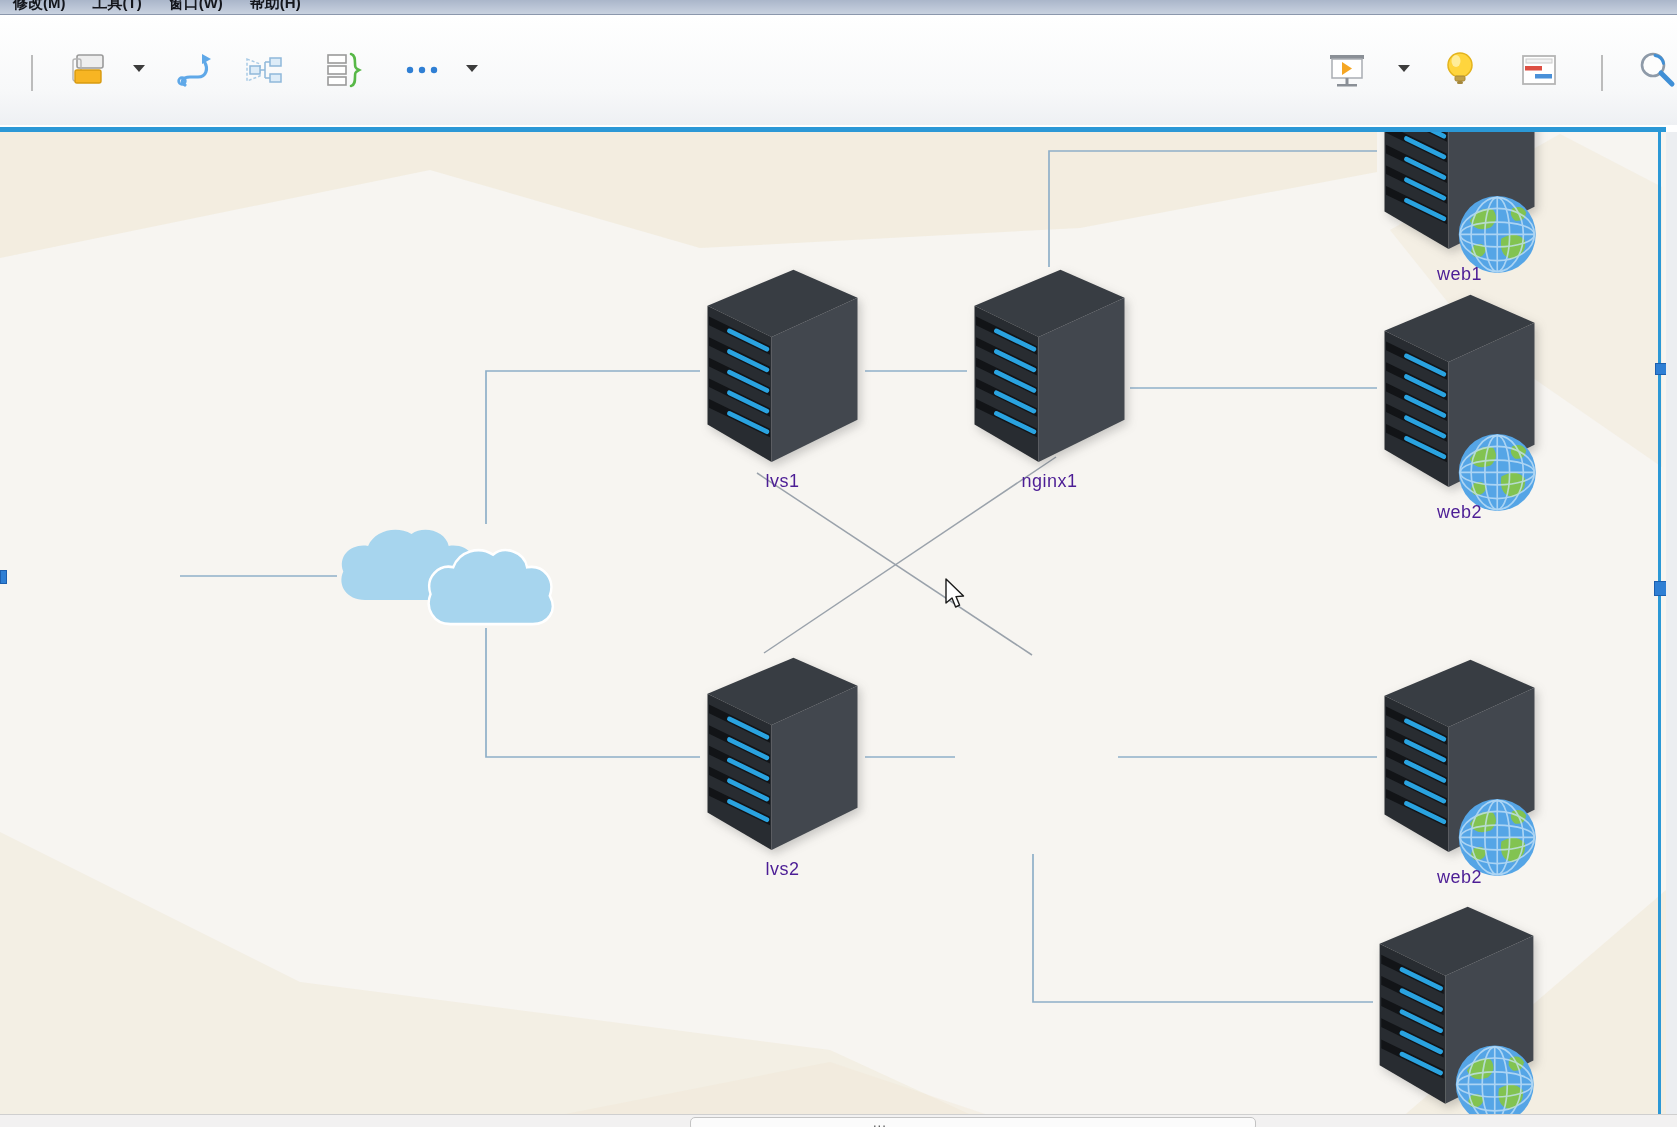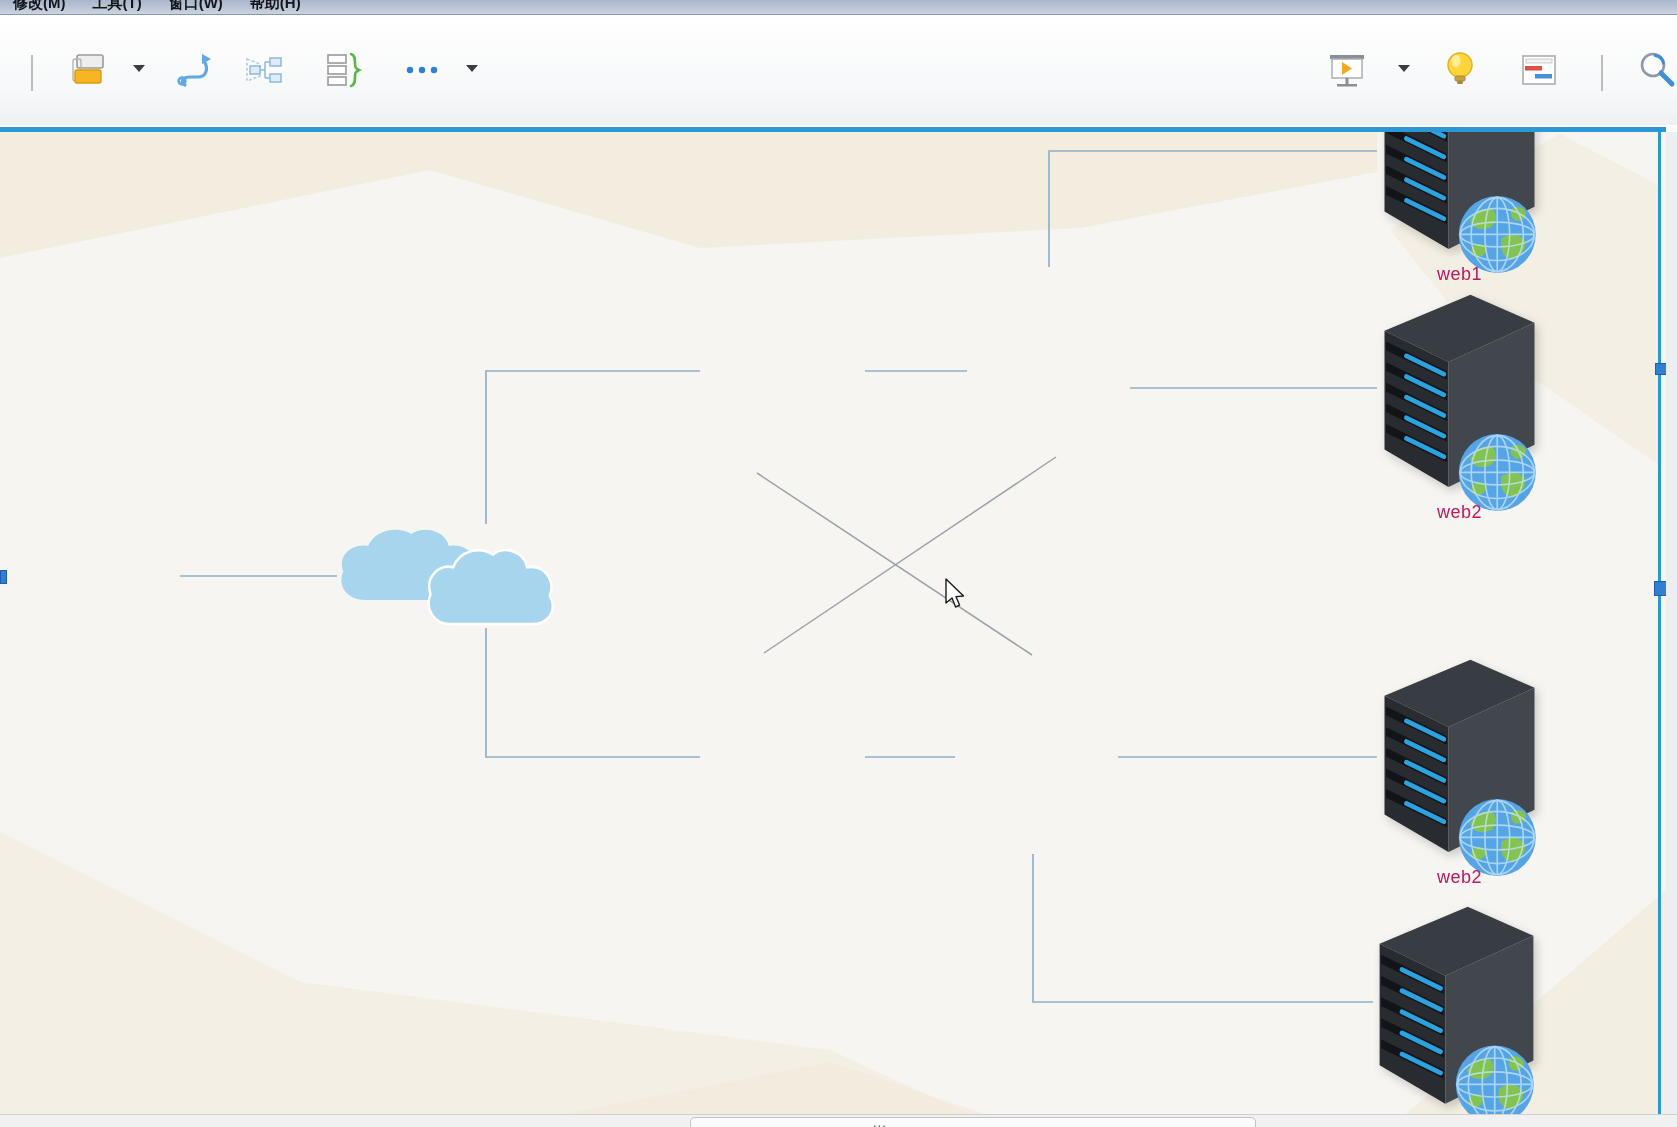"web1" .nlabel { color: #be185d -> #4c1d95 }
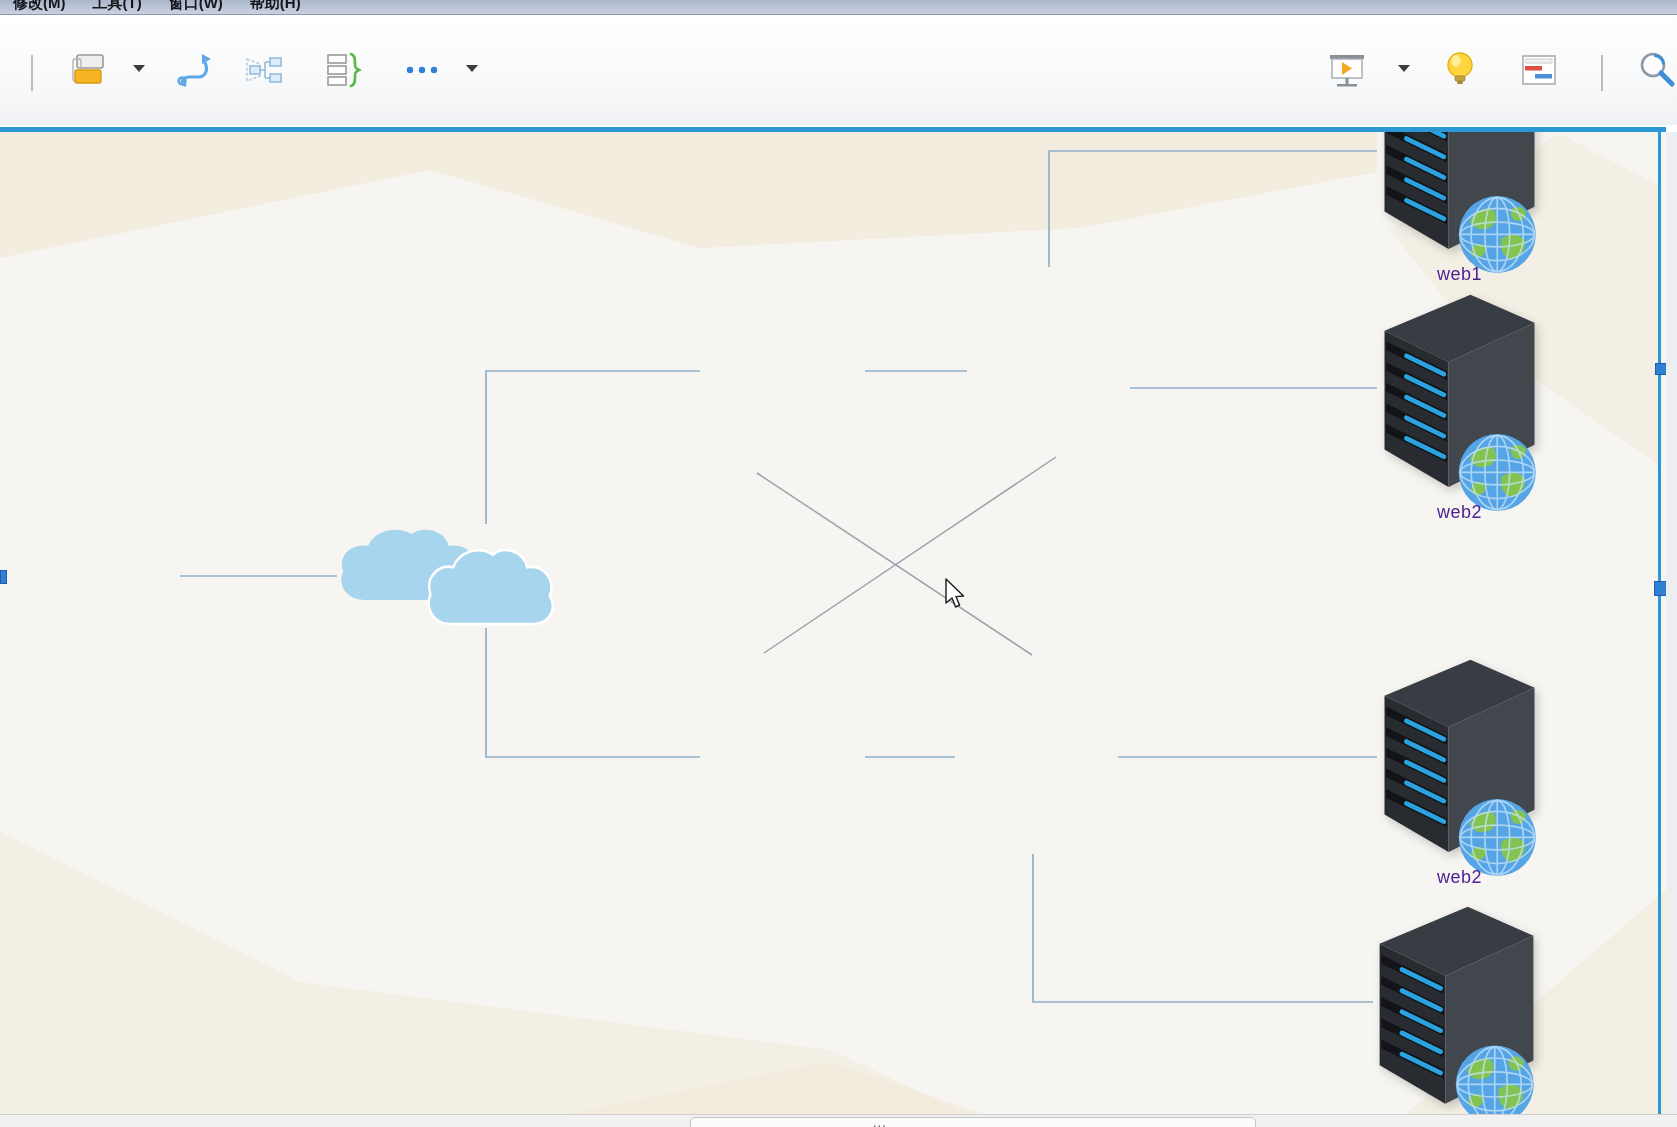"lvs1" div.node { html: none -> <div> <svg> <use></use> </svg> <div>lvs1</div> </div> }
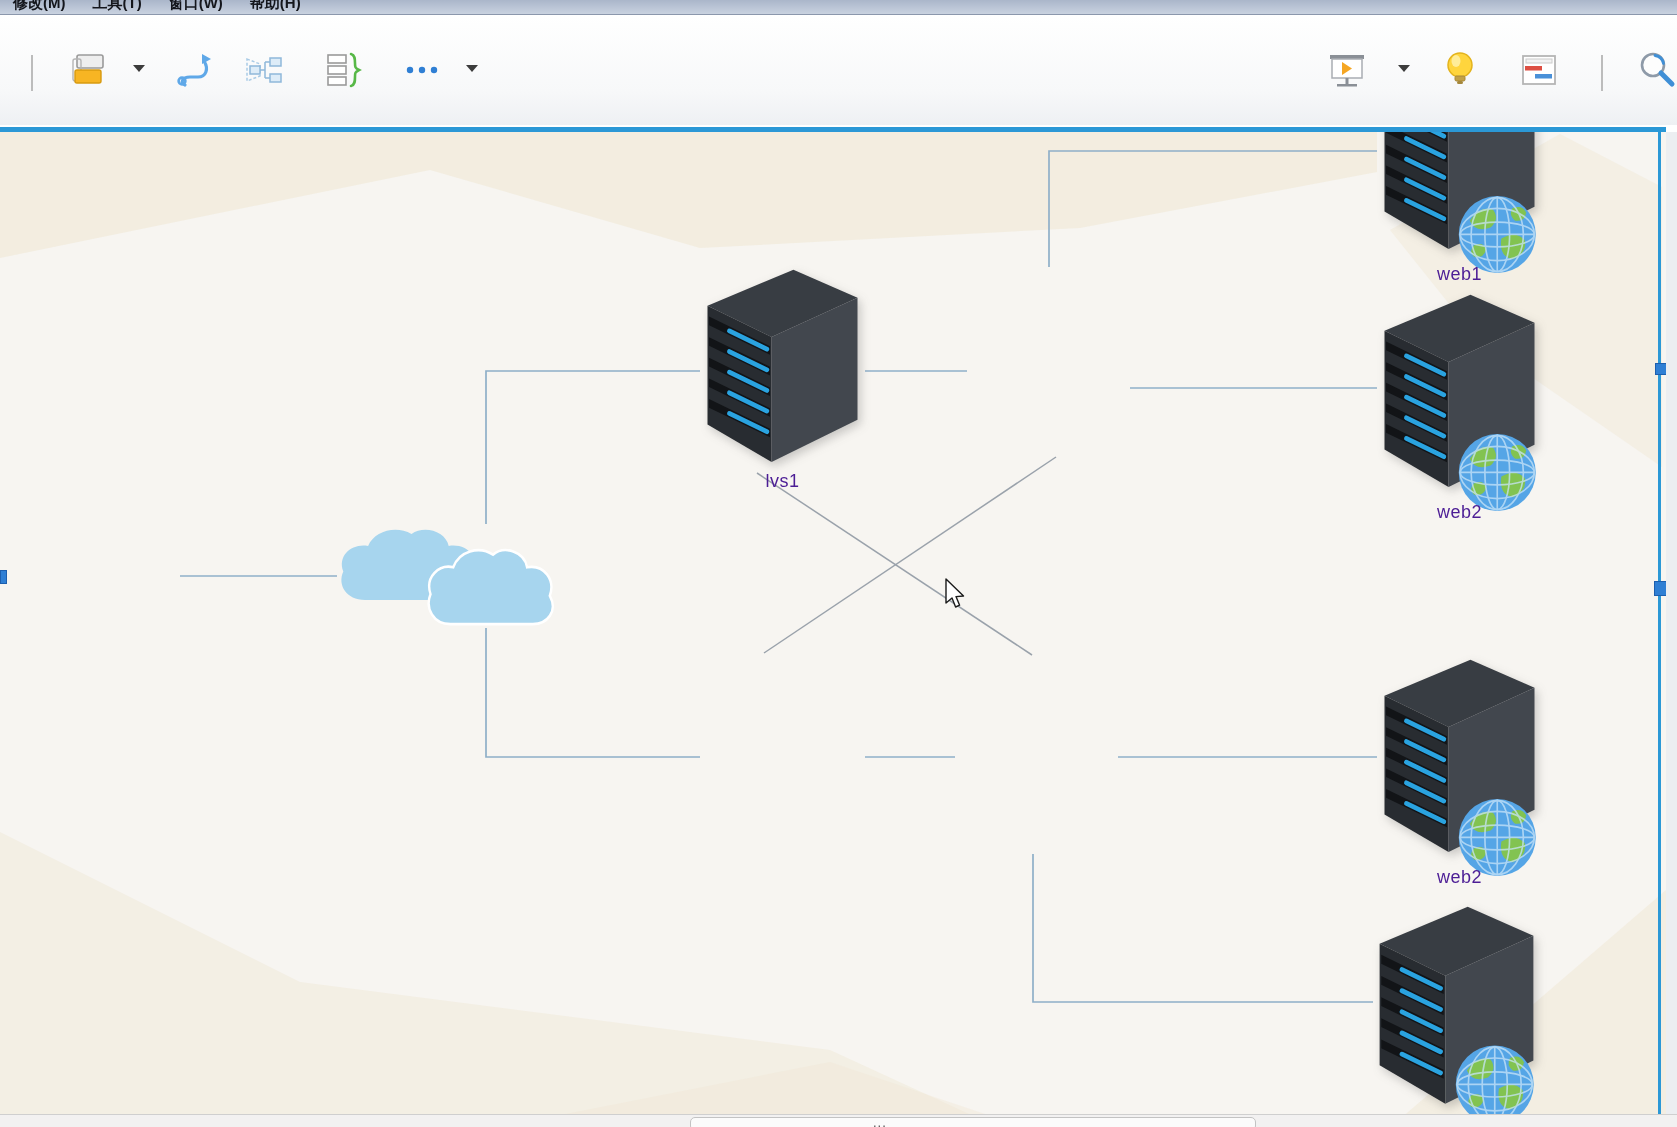"nginx1" div.node { html: none -> <div> <svg> <use></use> </svg> <div>nginx1</div> </div> }
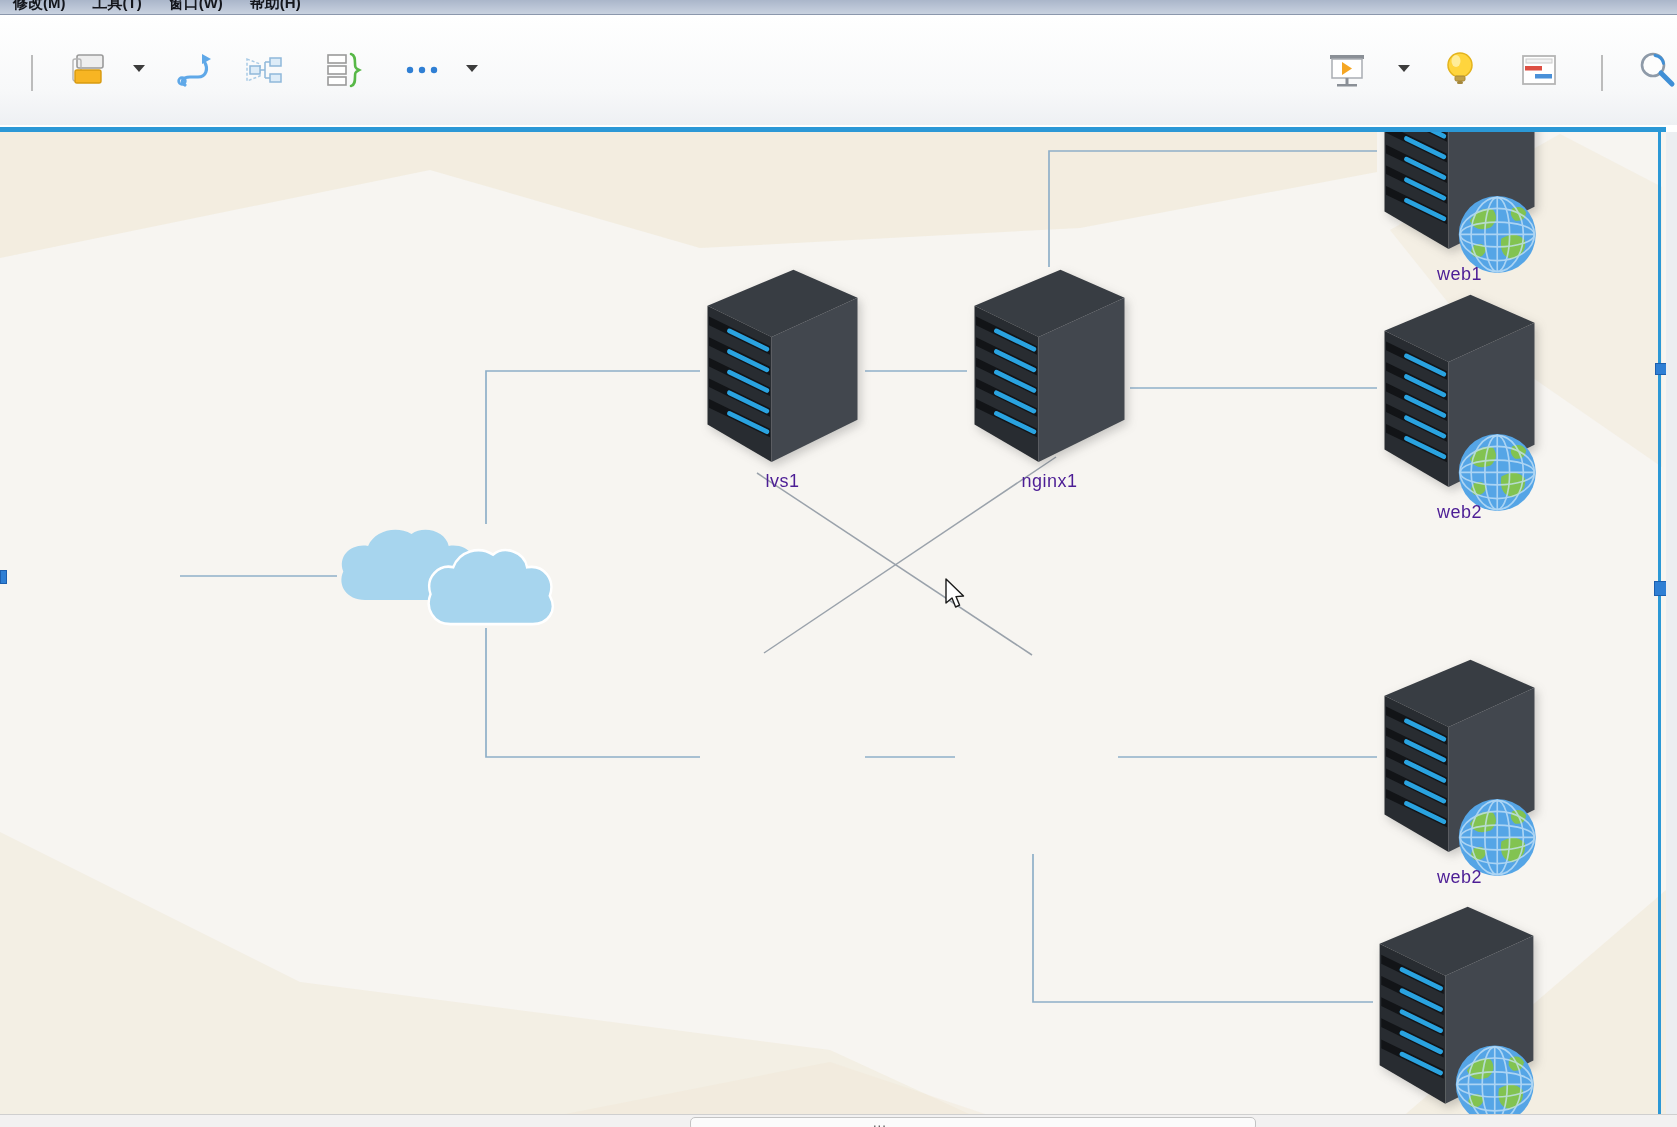"lvs2" div.node { html: none -> <div> <svg> <use></use> </svg> <div>lvs2</div> </div> }
